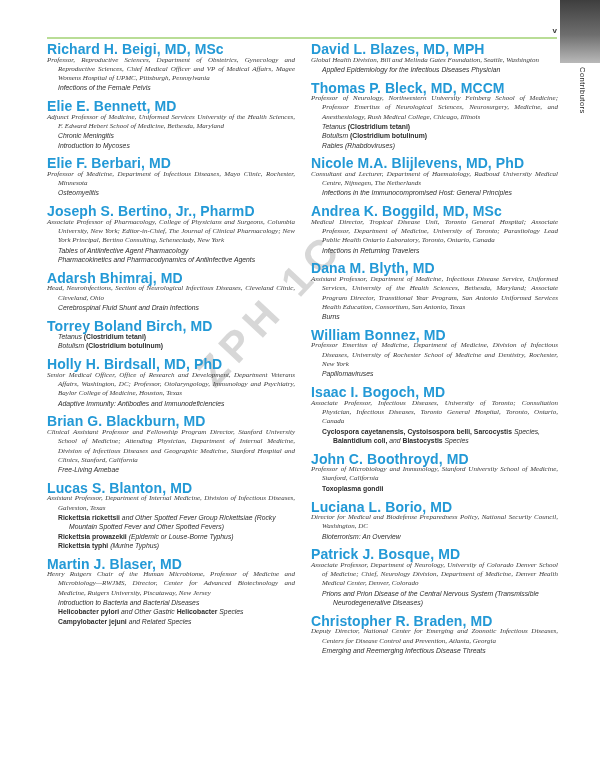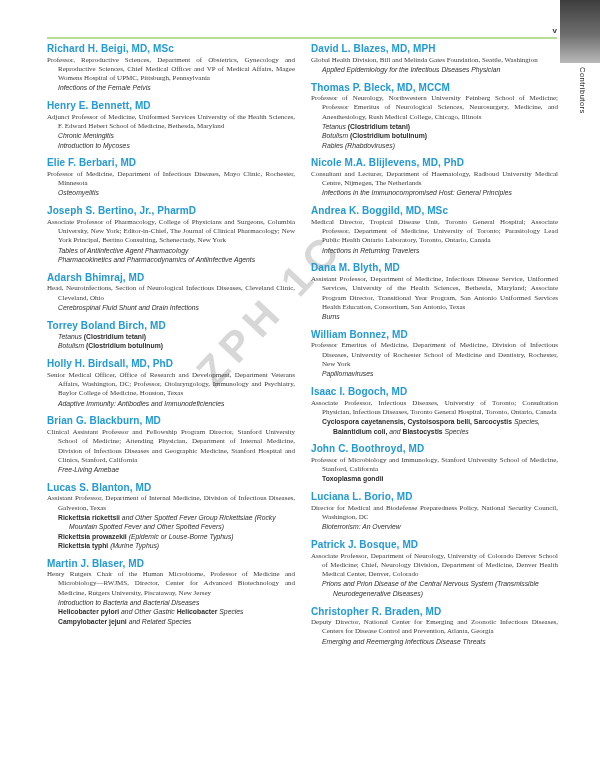"Richard H. Beigi, MD, MSc" .name { font-size: 10px -> 14px }
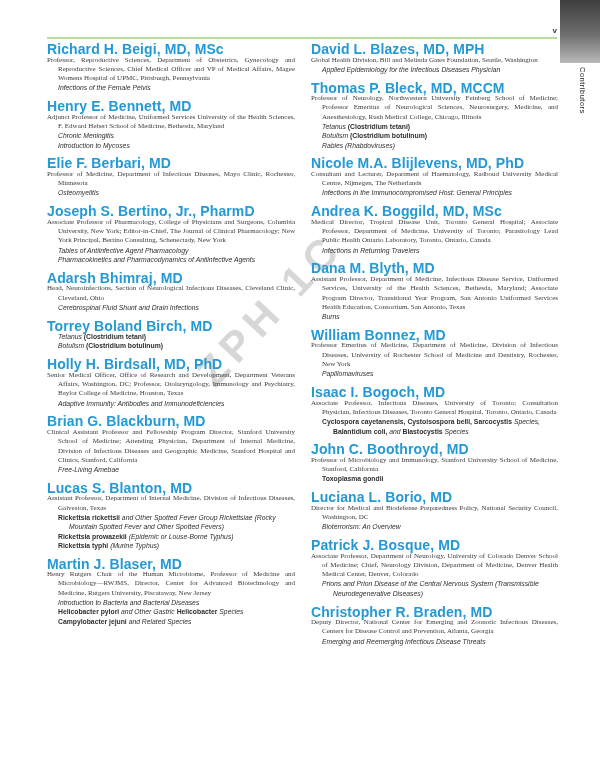"Professor, Reproductive Sciences," .affil { font-style: none -> italic }
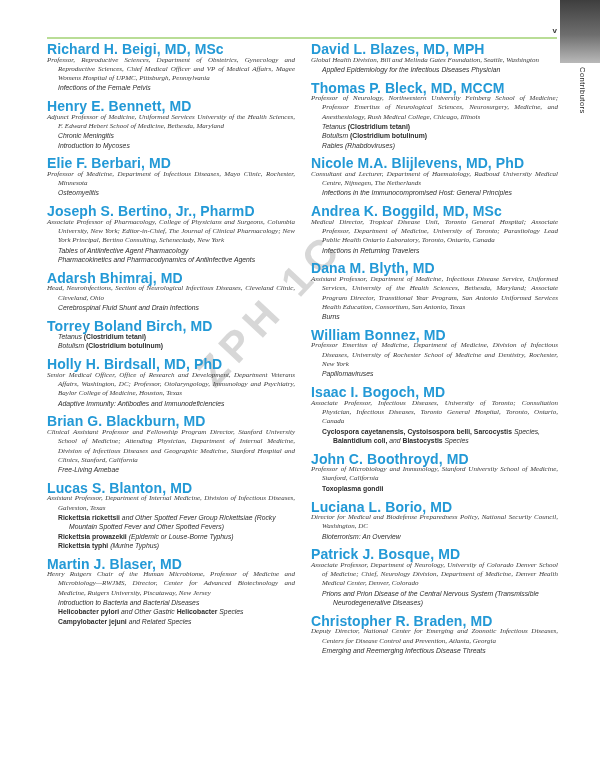"Henry E. Bennett, MD" h3.name { text: Henry -> Elie }
